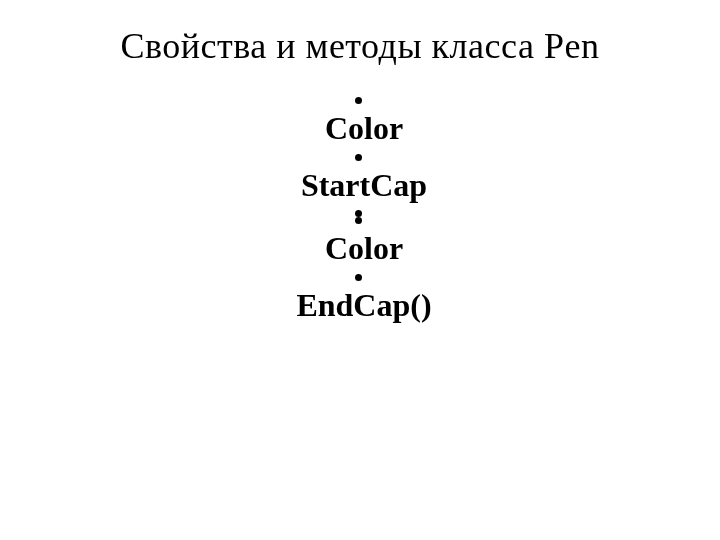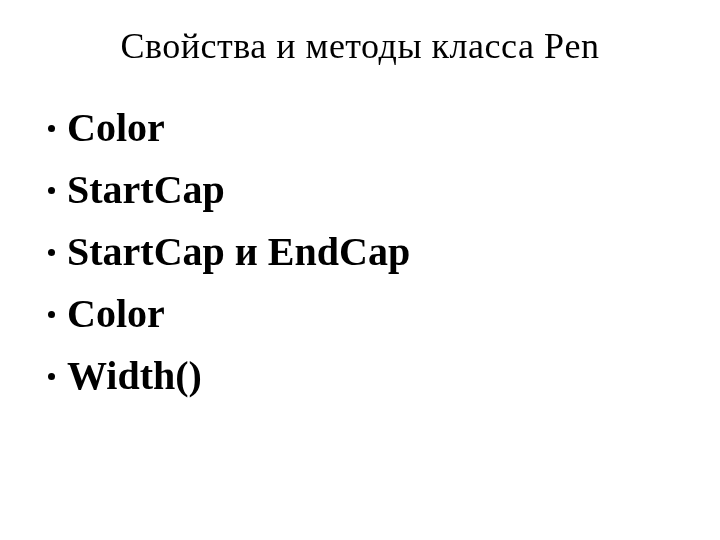"Color" .bullet-item { flex-direction: none -> column; font-size: 40px -> 32px }
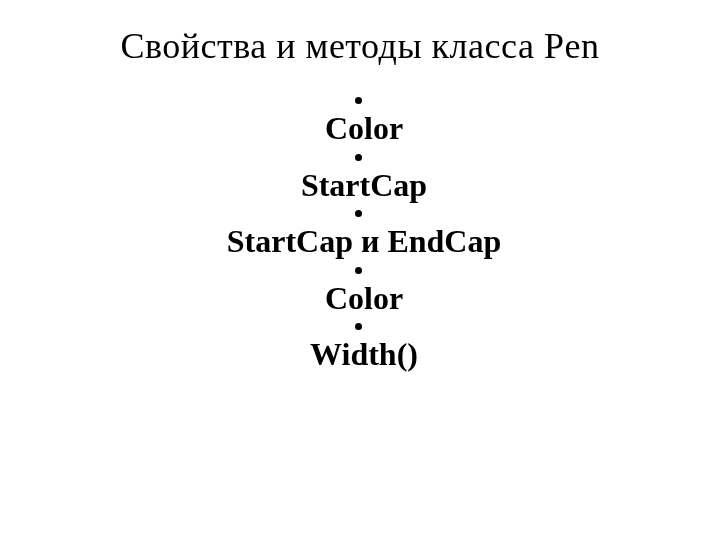"StartCap и EndCap" span { html: <span>StartCap и EndCap</span> -> none }
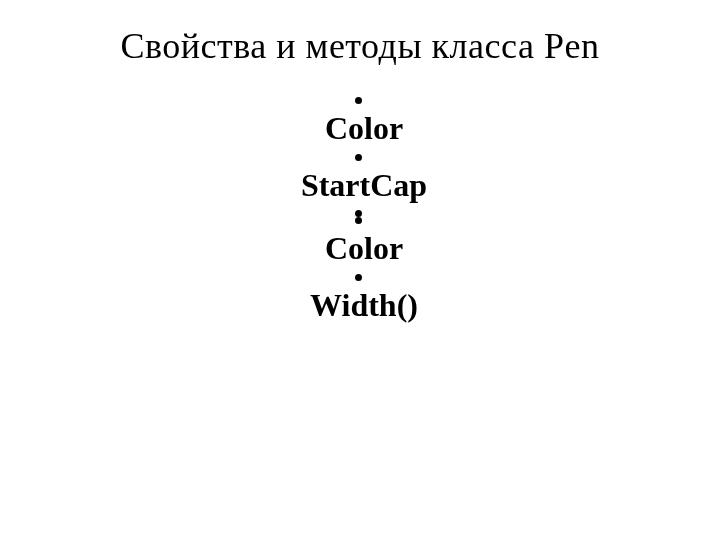"Width()" span { text: Width -> EndCap }
